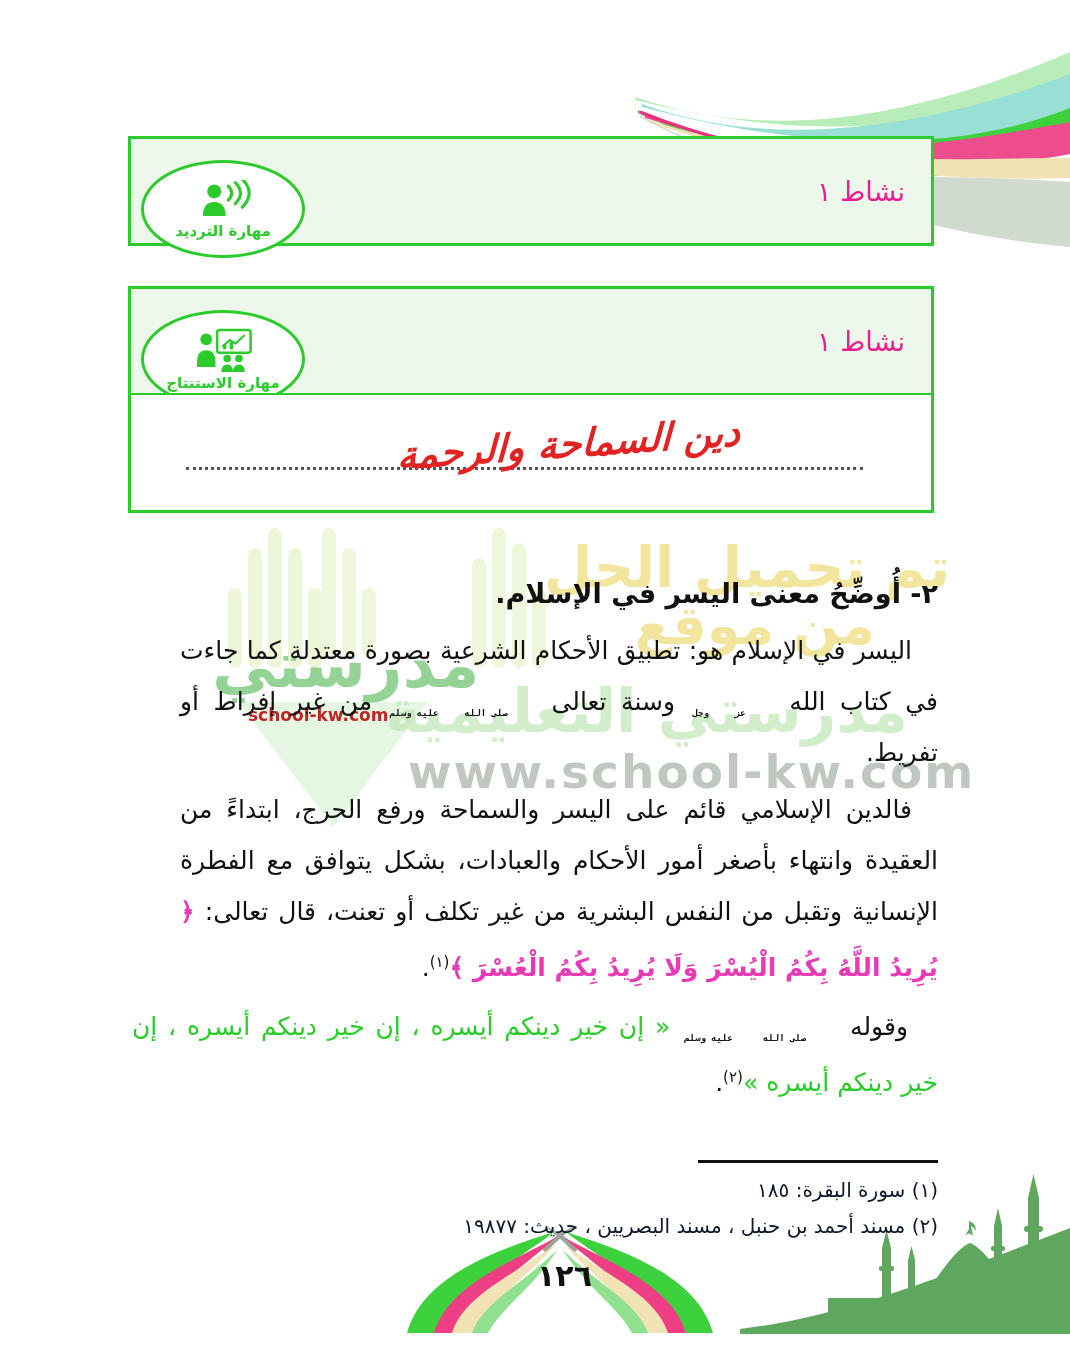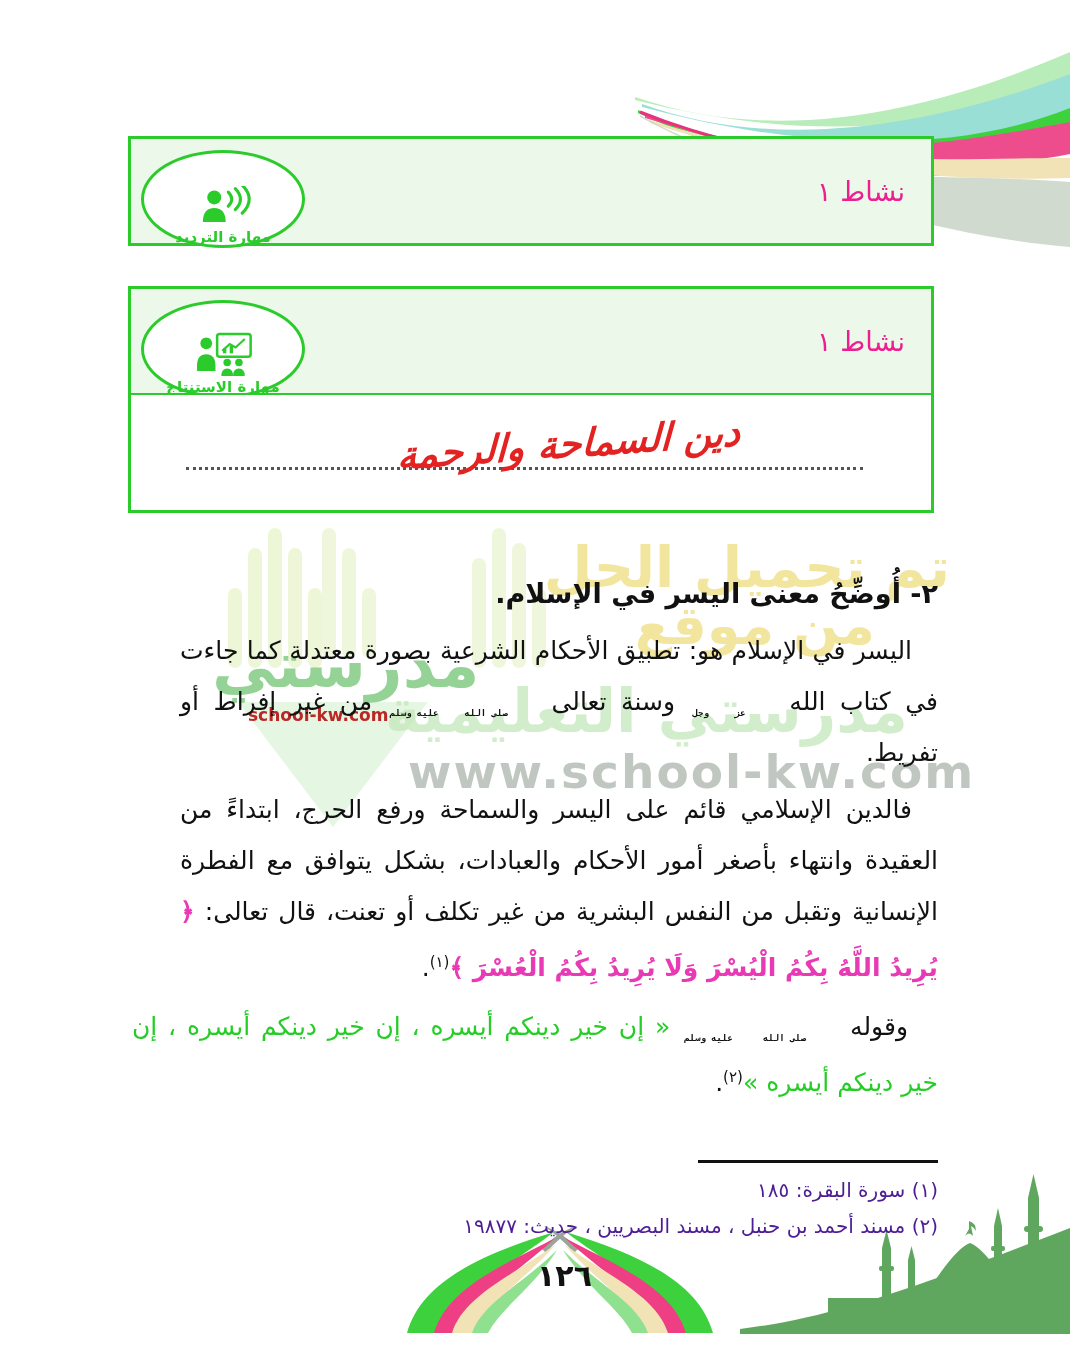"مهارة الترديد" .badge { justify-content: flex-end -> center; top: 11px -> 21px }
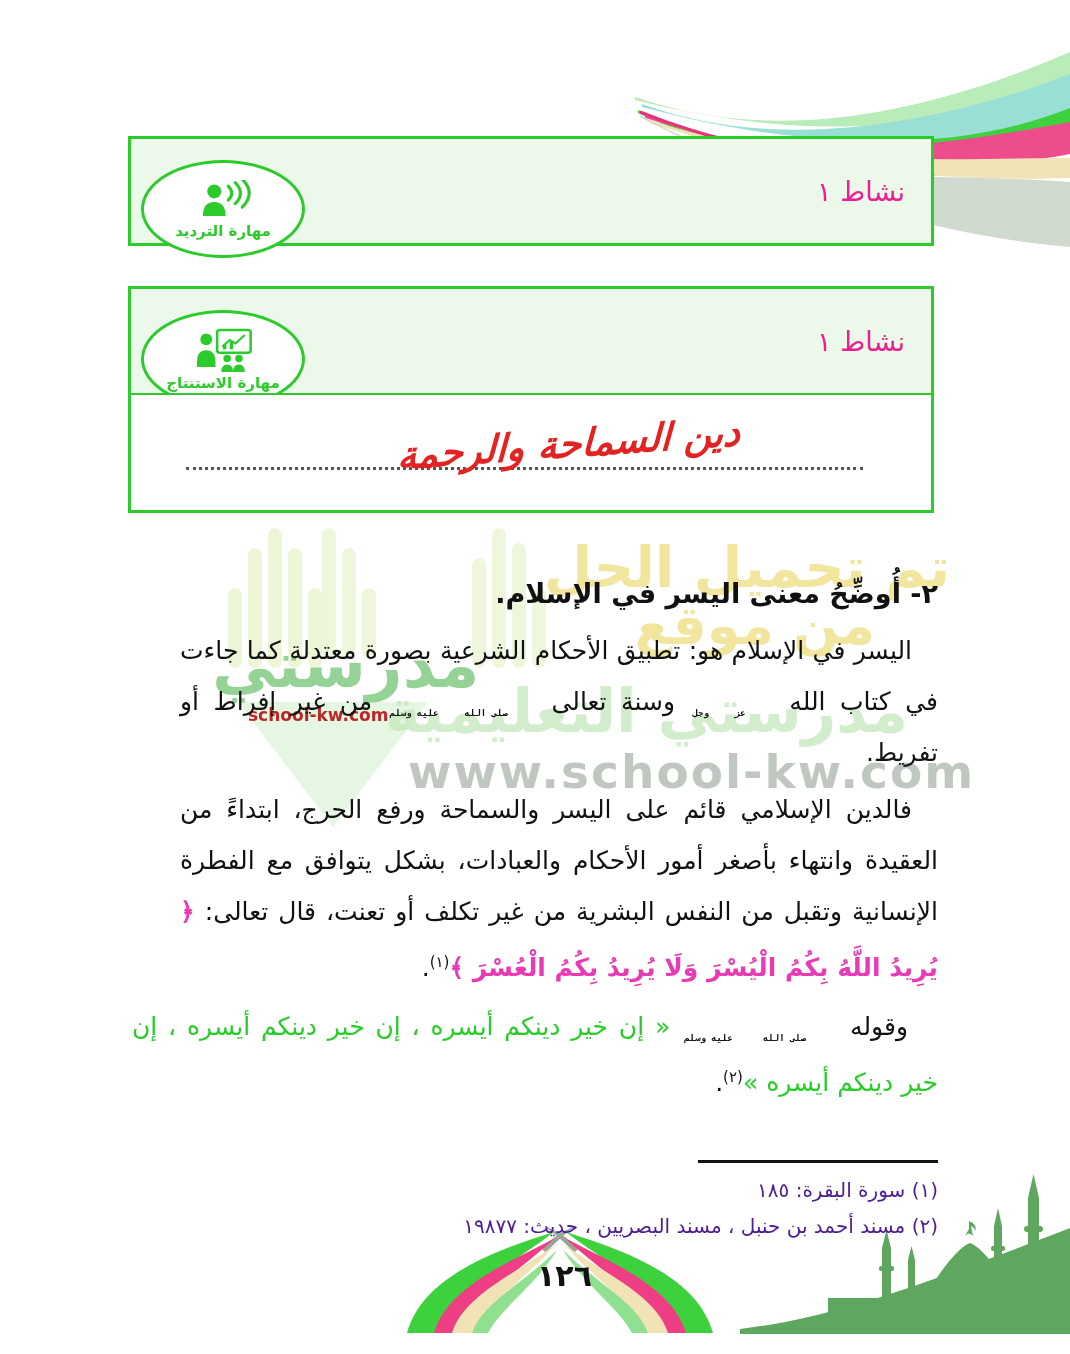"(١) سورة البقرة: ١٨٥" .footnotes { color: #4c1d95 -> #0f172a }
